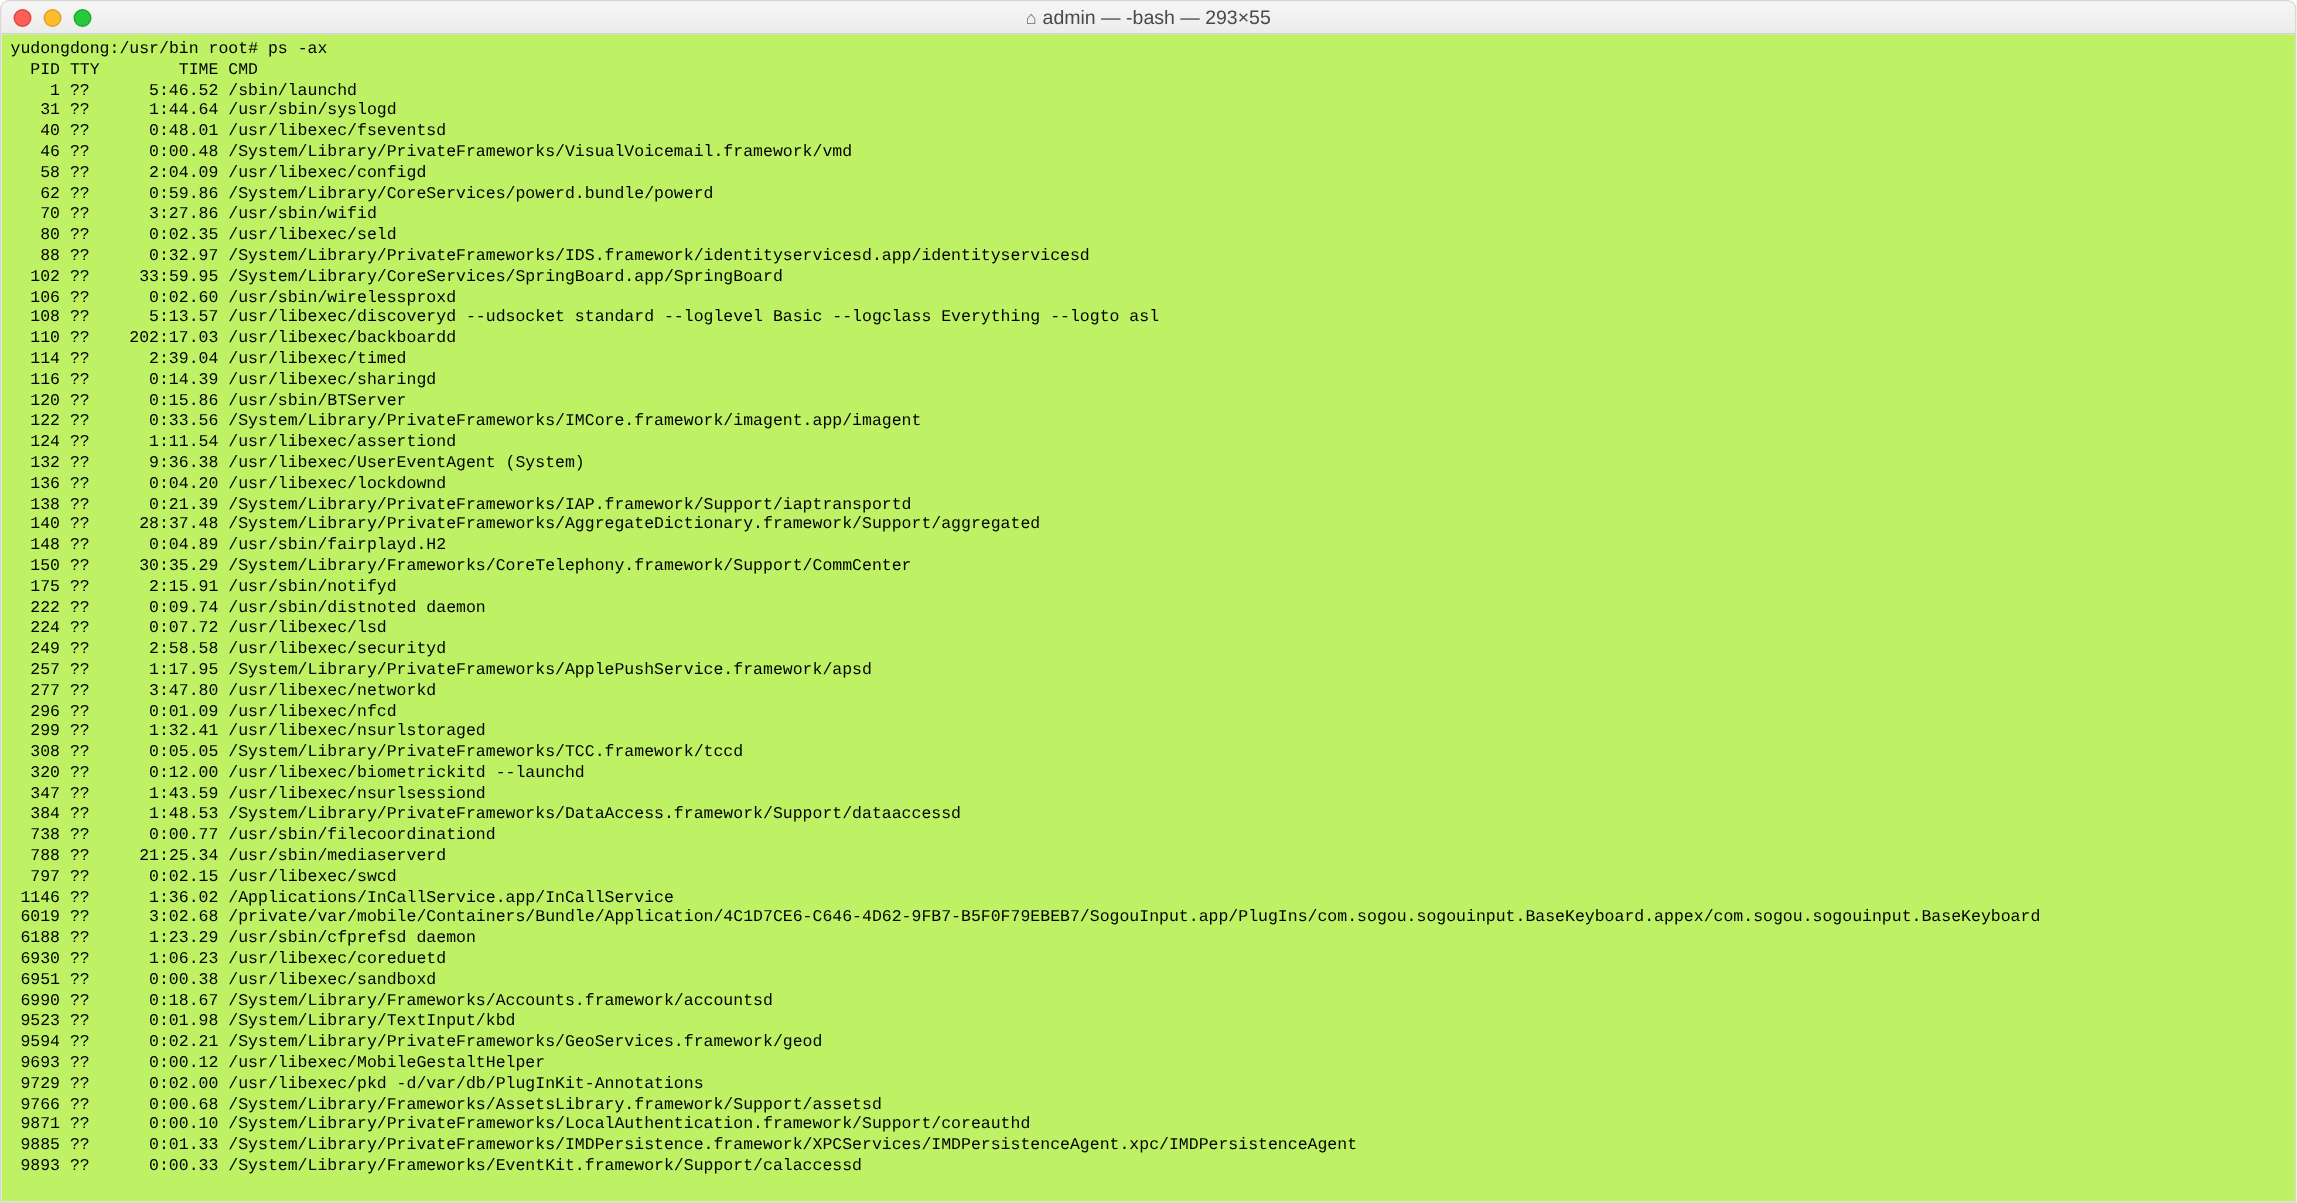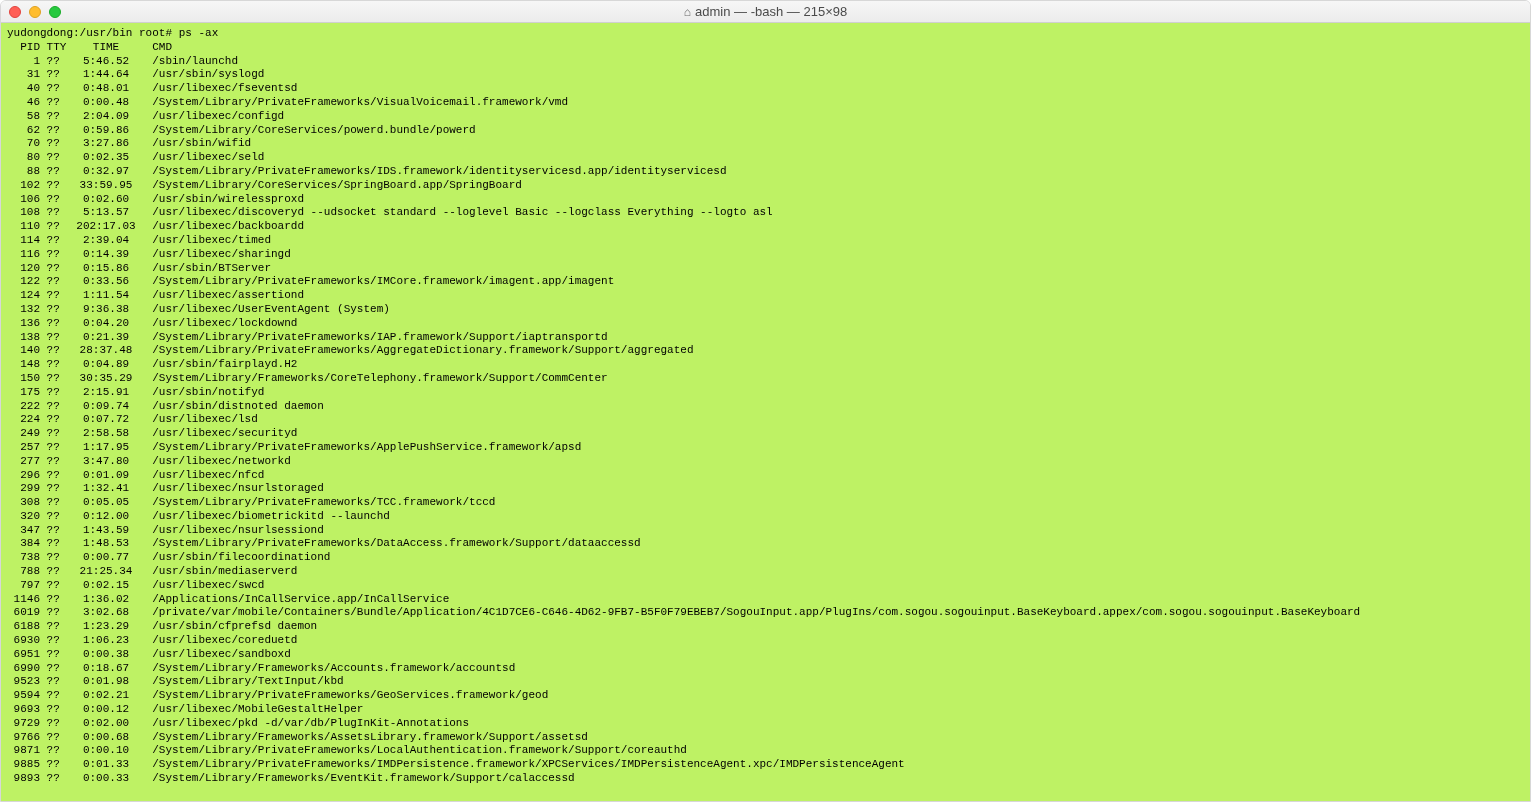"admin — -bash — 215×98" span { text: 215×98 -> 293×55 }
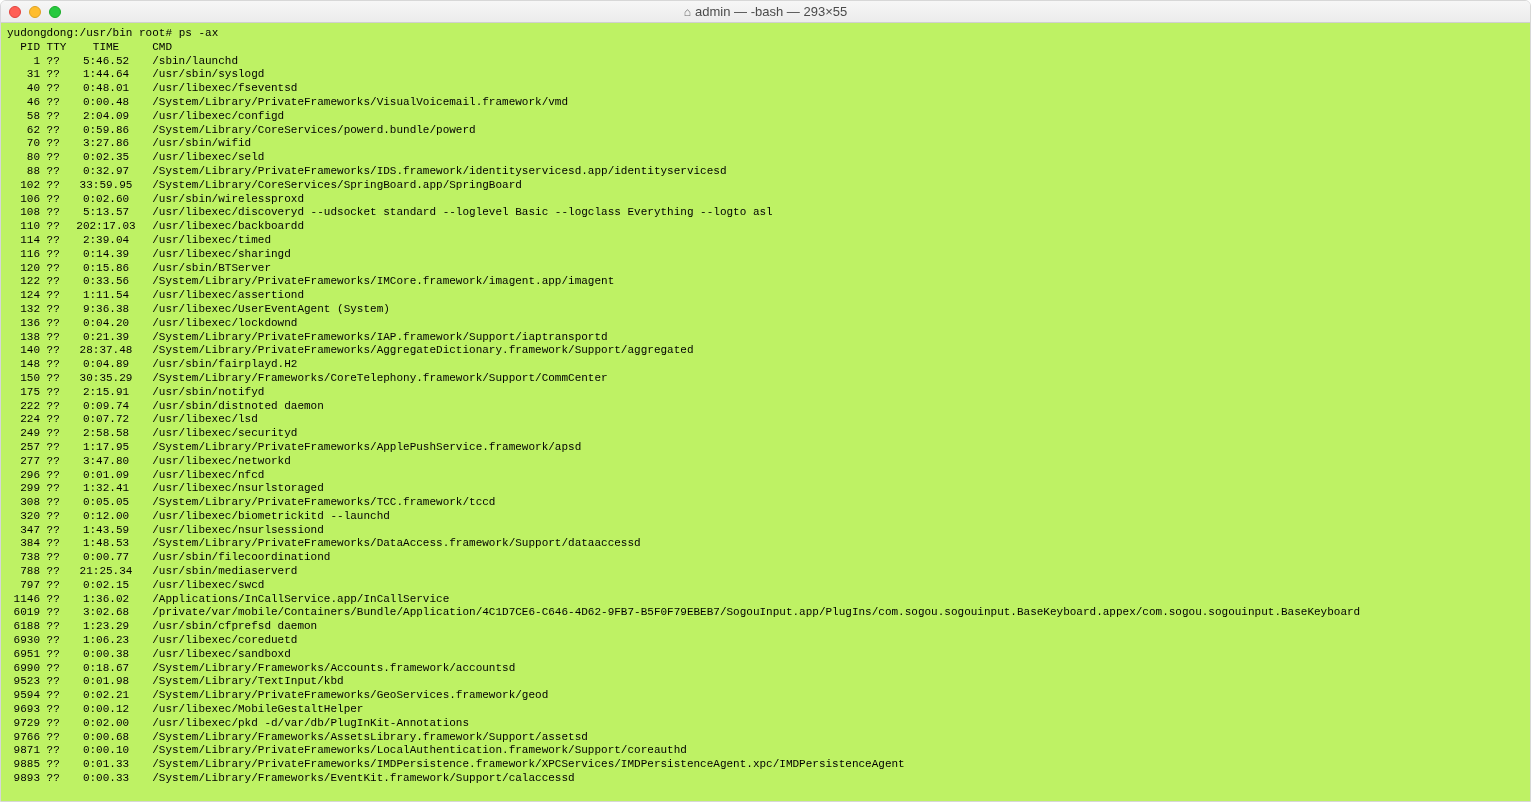"TIME" .time { text-align: center -> right }
